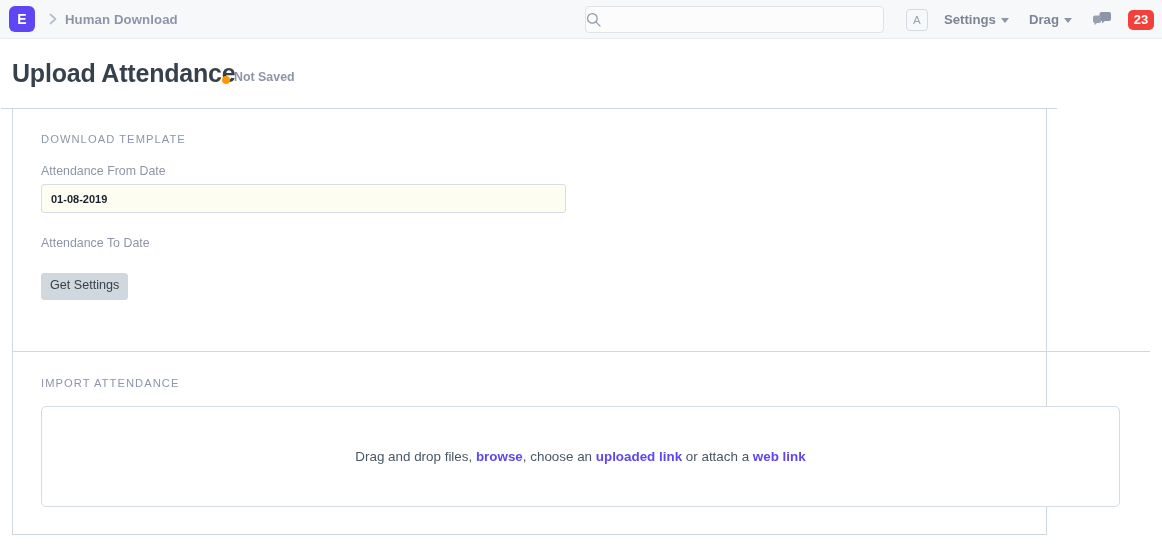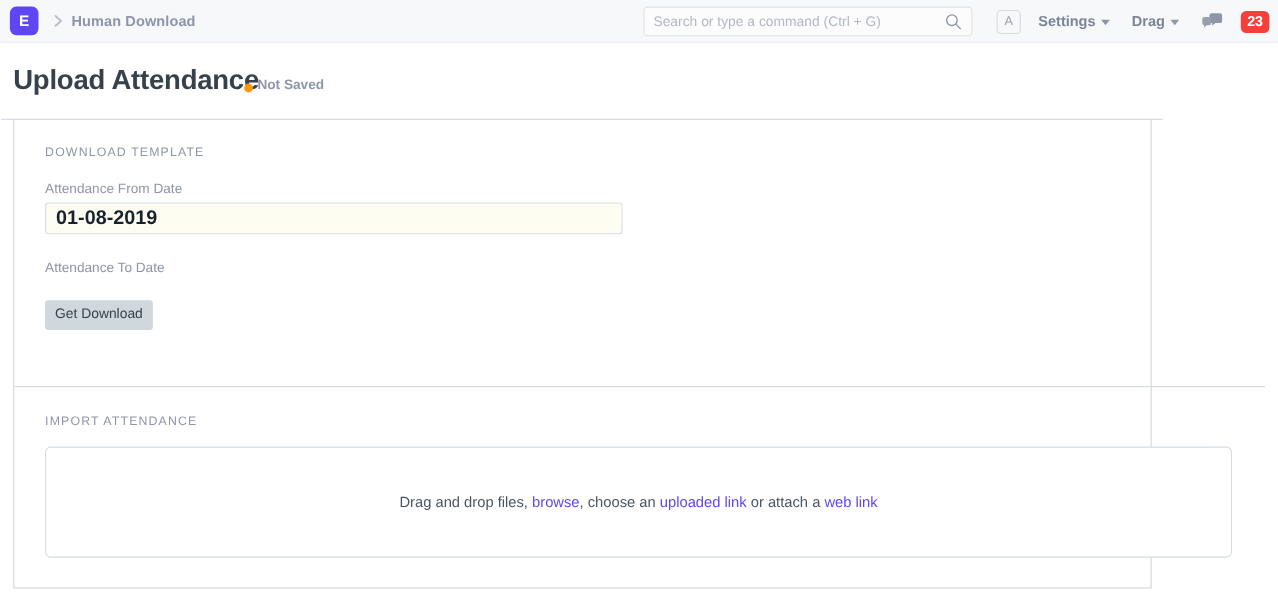"Search or type a command" input { html: <input> -> none }
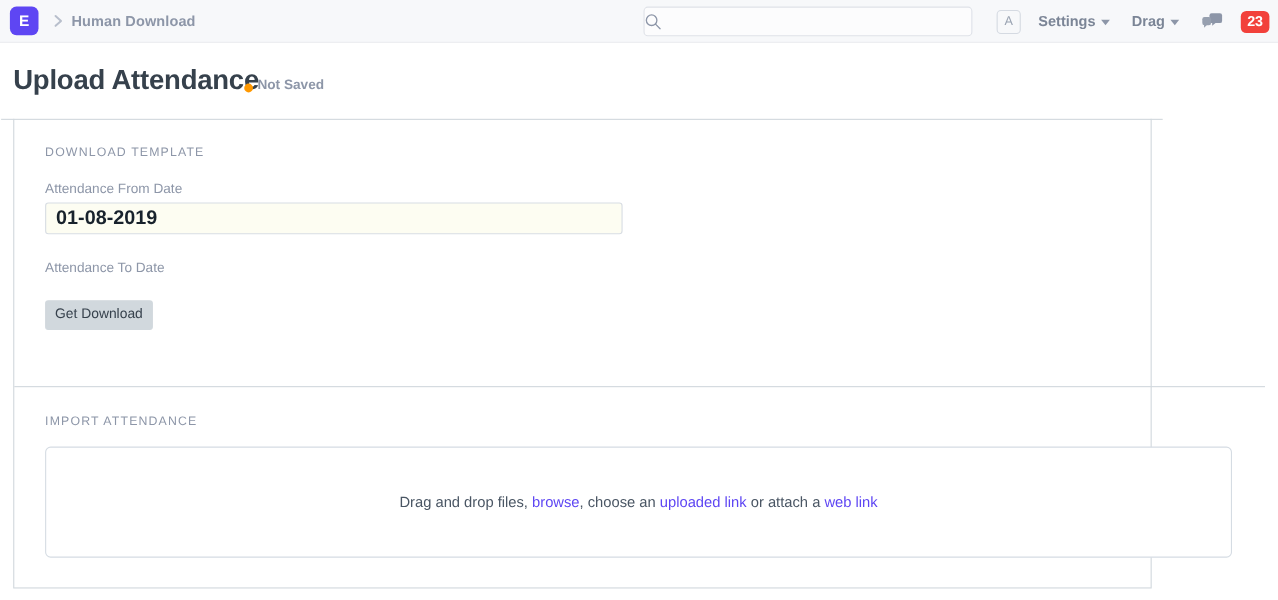"01-08-2019" .input-box { font-size: 18px -> 11px }
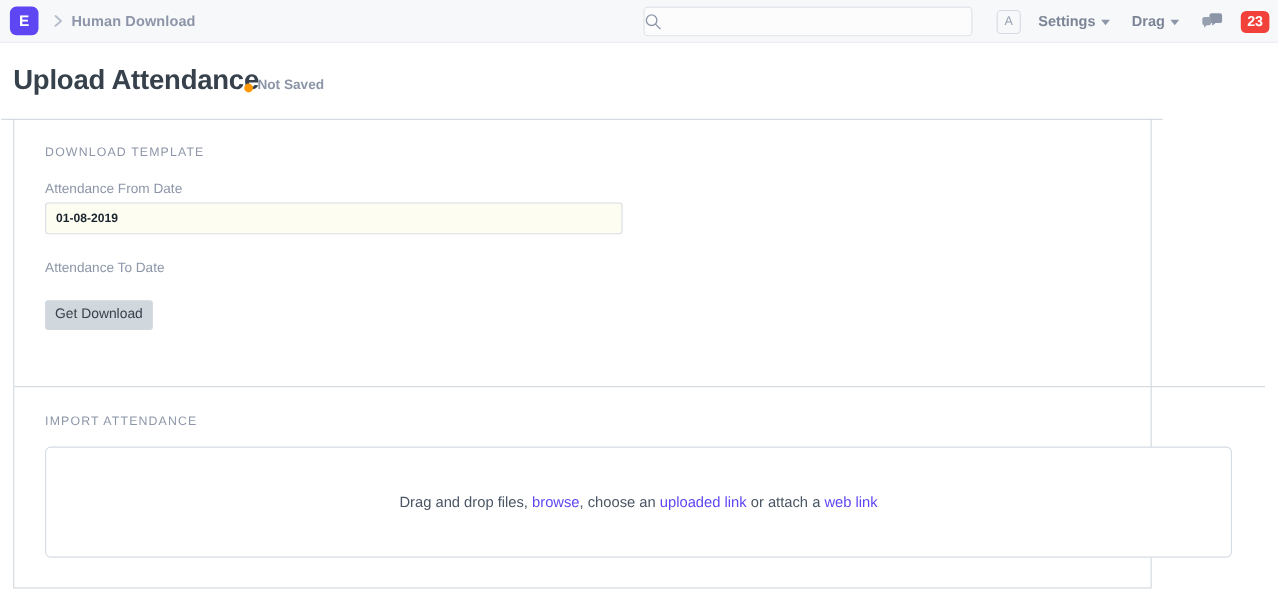"Get Download" button.btn-template { text: Download -> Settings }
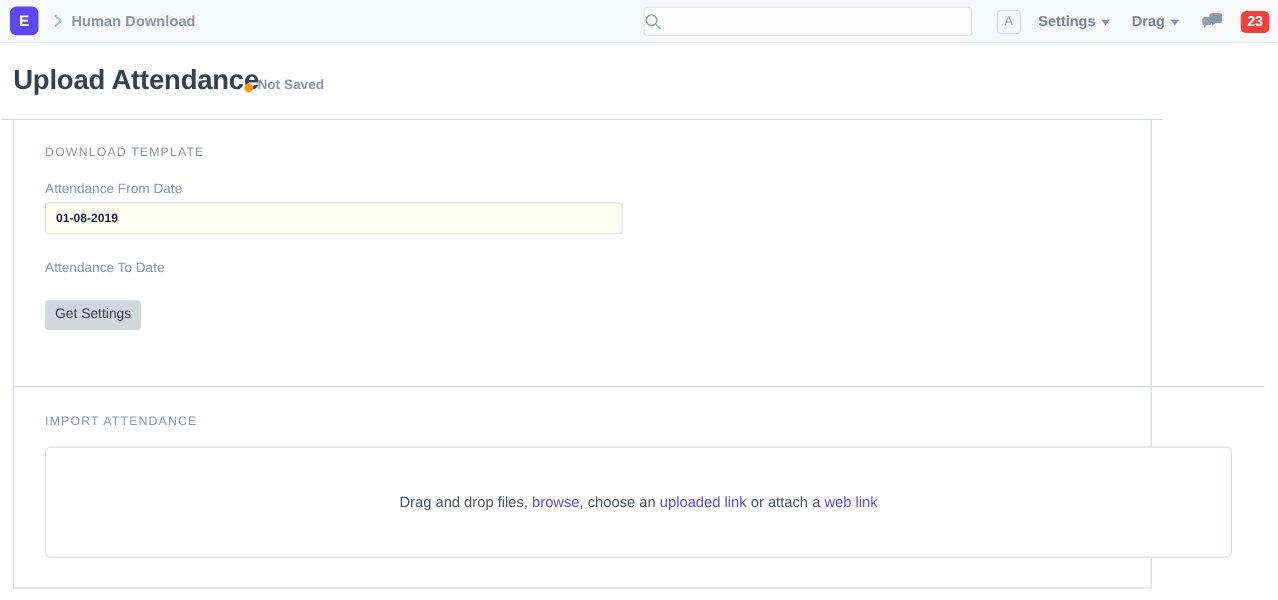"browse" .dz-link { font-weight: normal -> bold }
